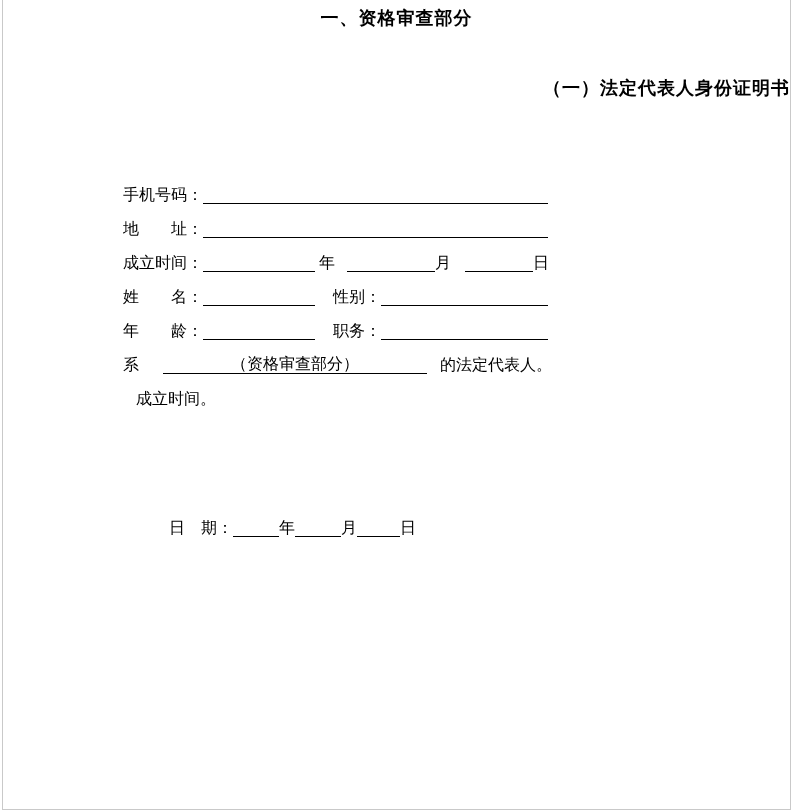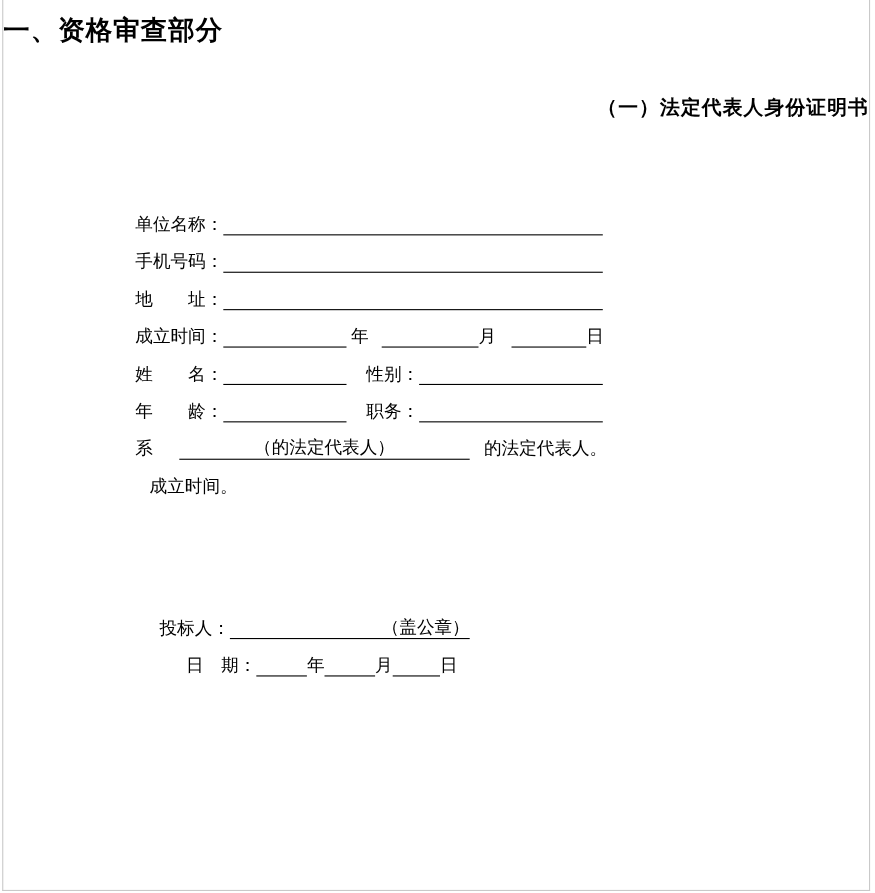"一、资格审查部分" .doc-title { font-size: 24px -> 18px; padding-top: 16px -> 6px; text-align: left -> center }
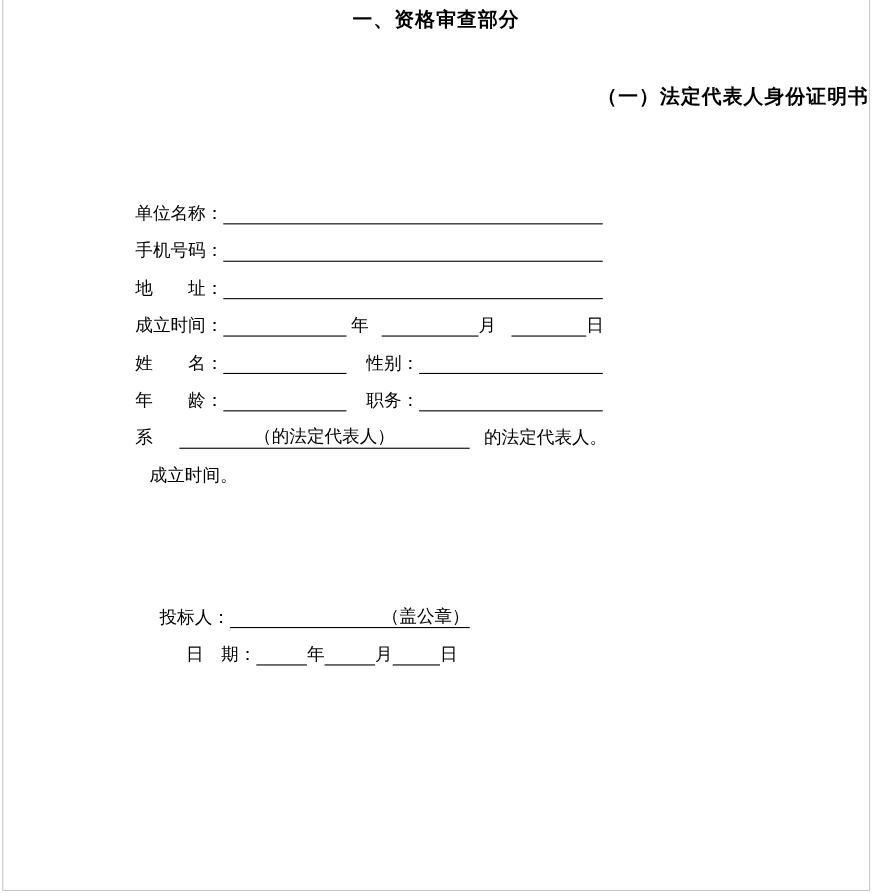"单位名称：" div.row { html: <div> <span>单位名称：</span> <span></span> </div> -> none }
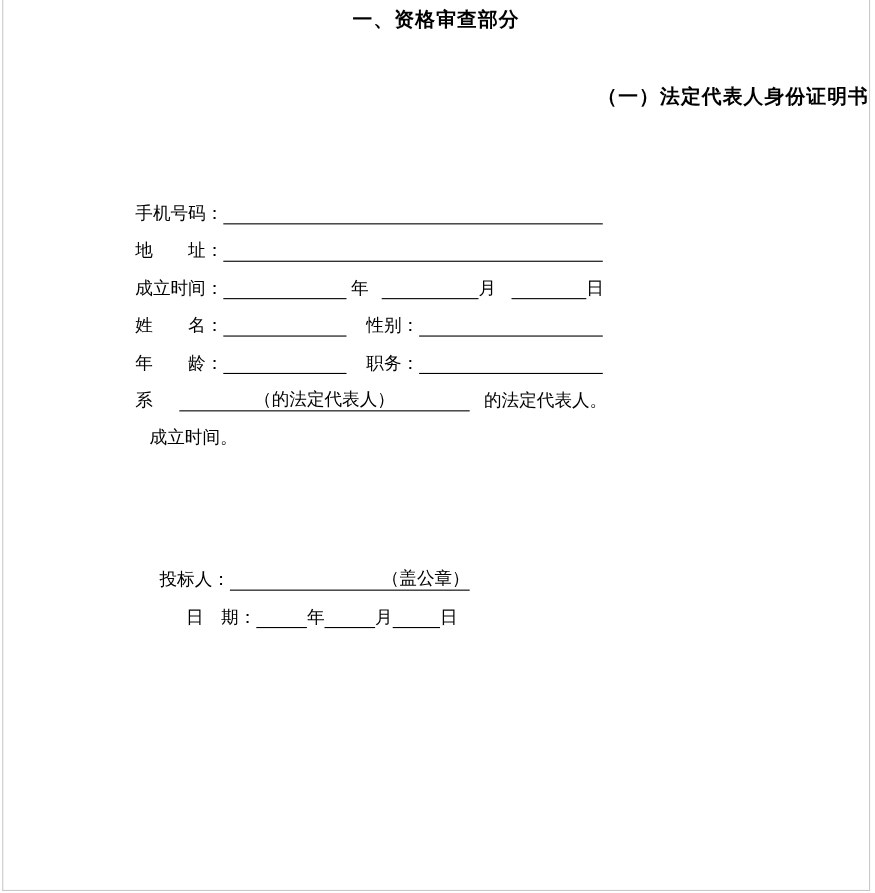"（的法定代表人）" span.u { text: 的法定代表人 -> 资格审查部分 }
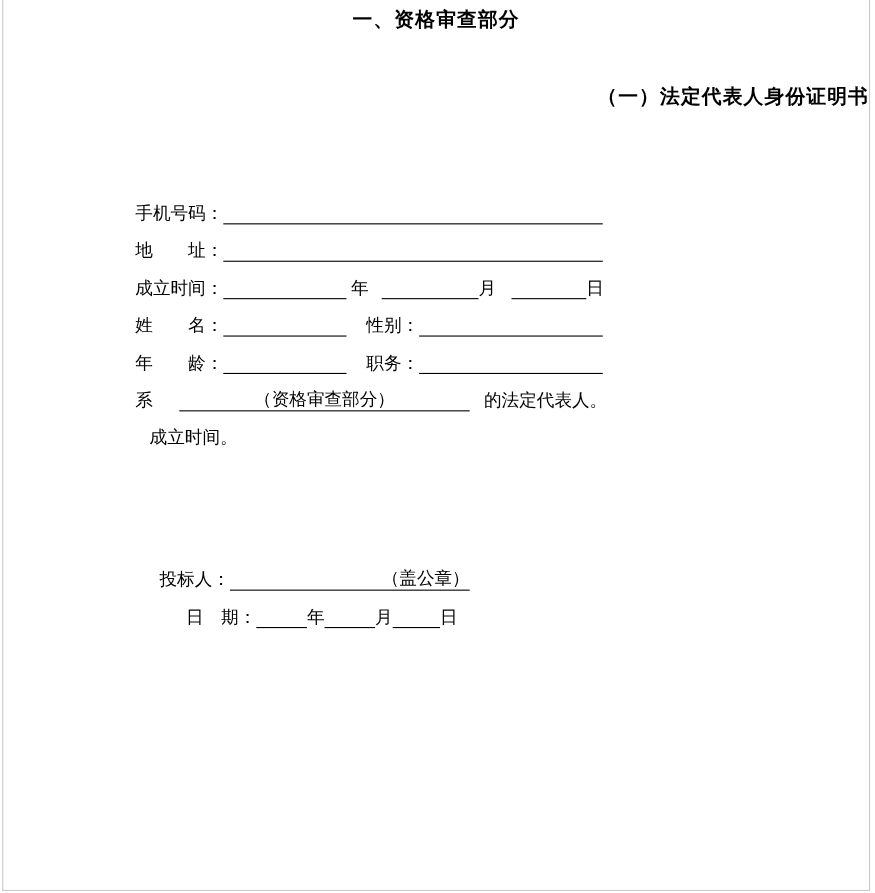"投标人：" div.row { html: <div> <span>投标人：</span> <span>（盖公章）</span> </div> -> none }
